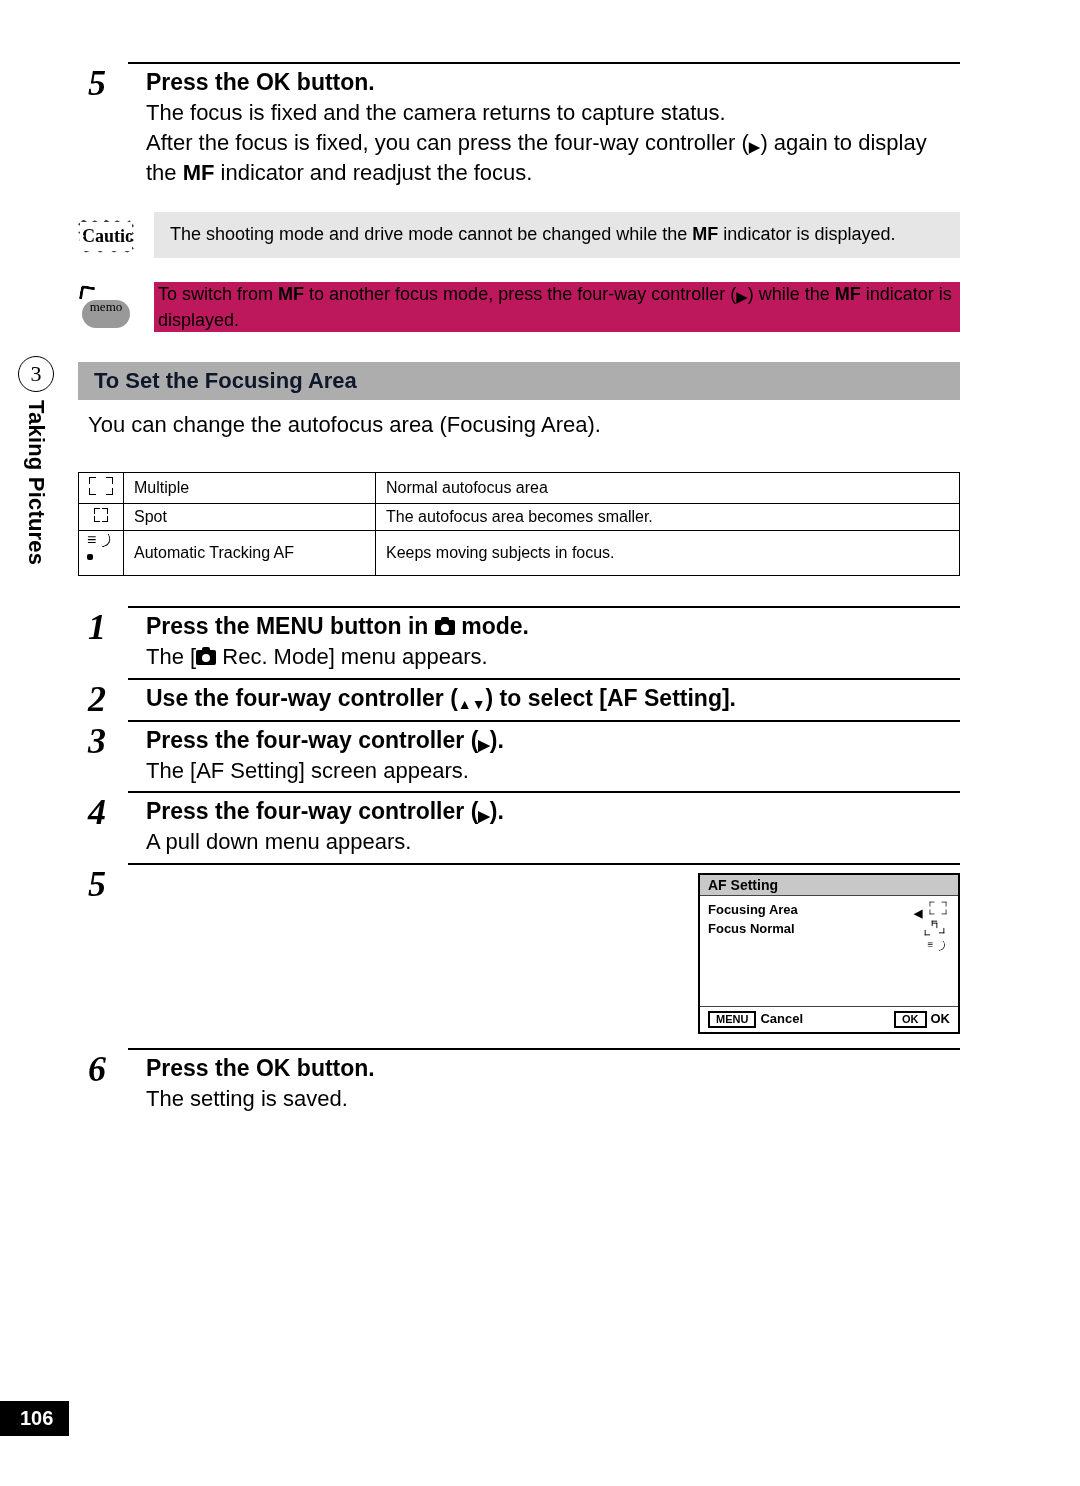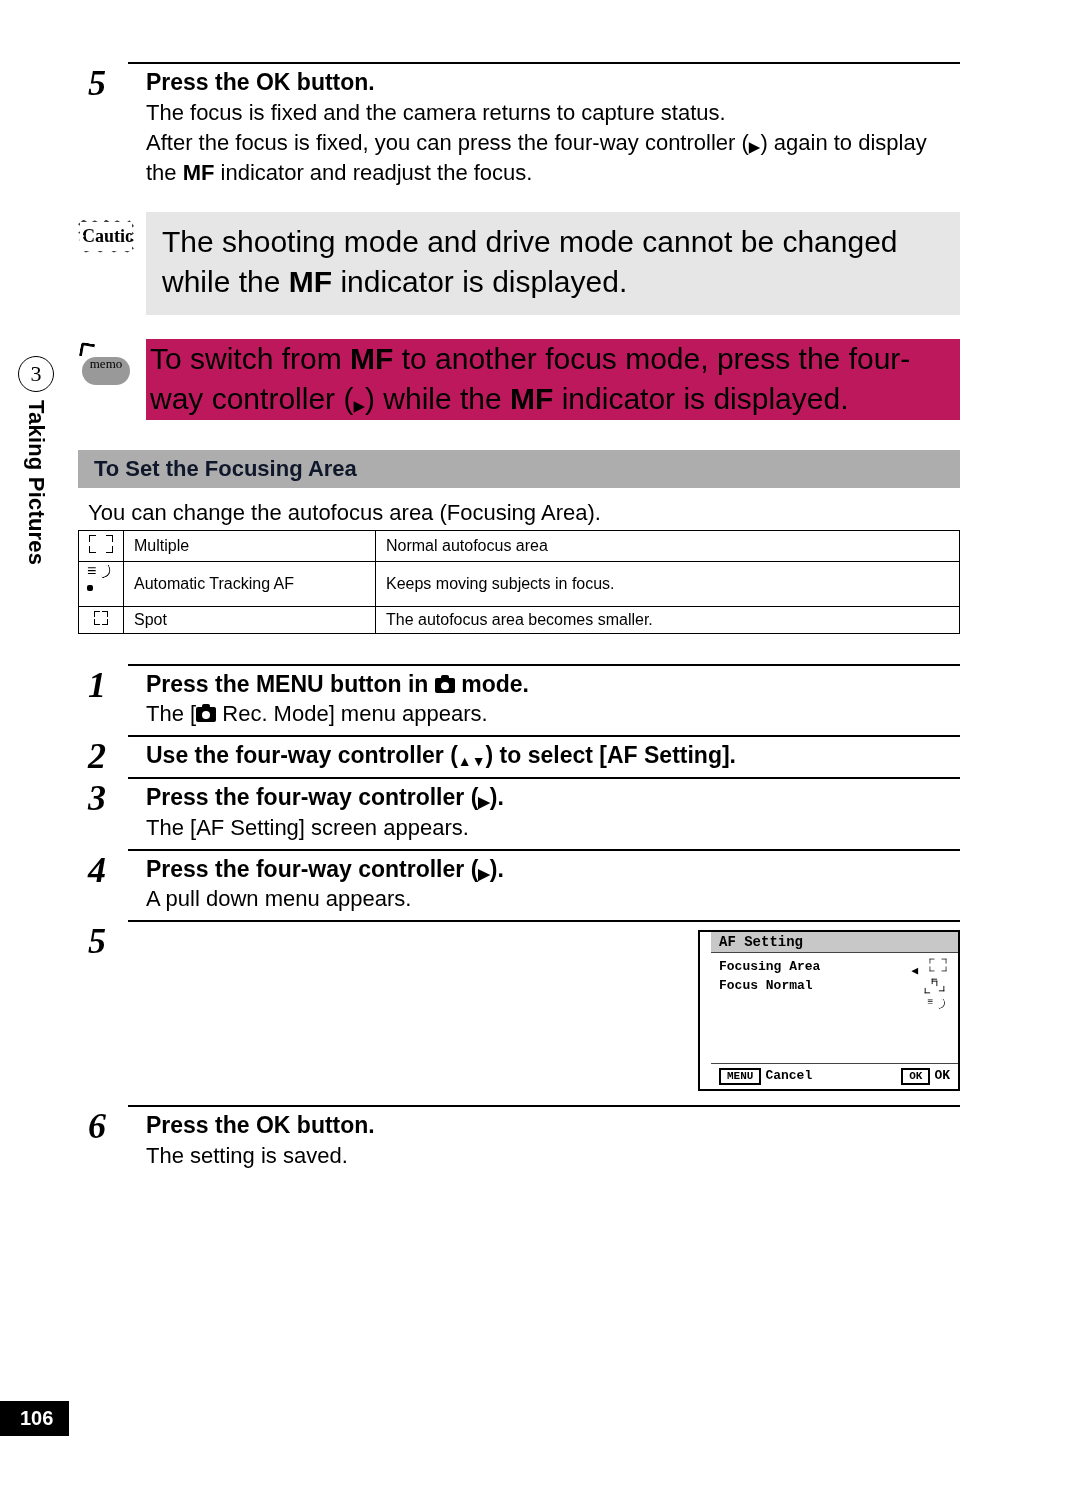"The shooting mode and drive" .note-text { font-size: 30px -> 18px; margin-left: none -> 8px }
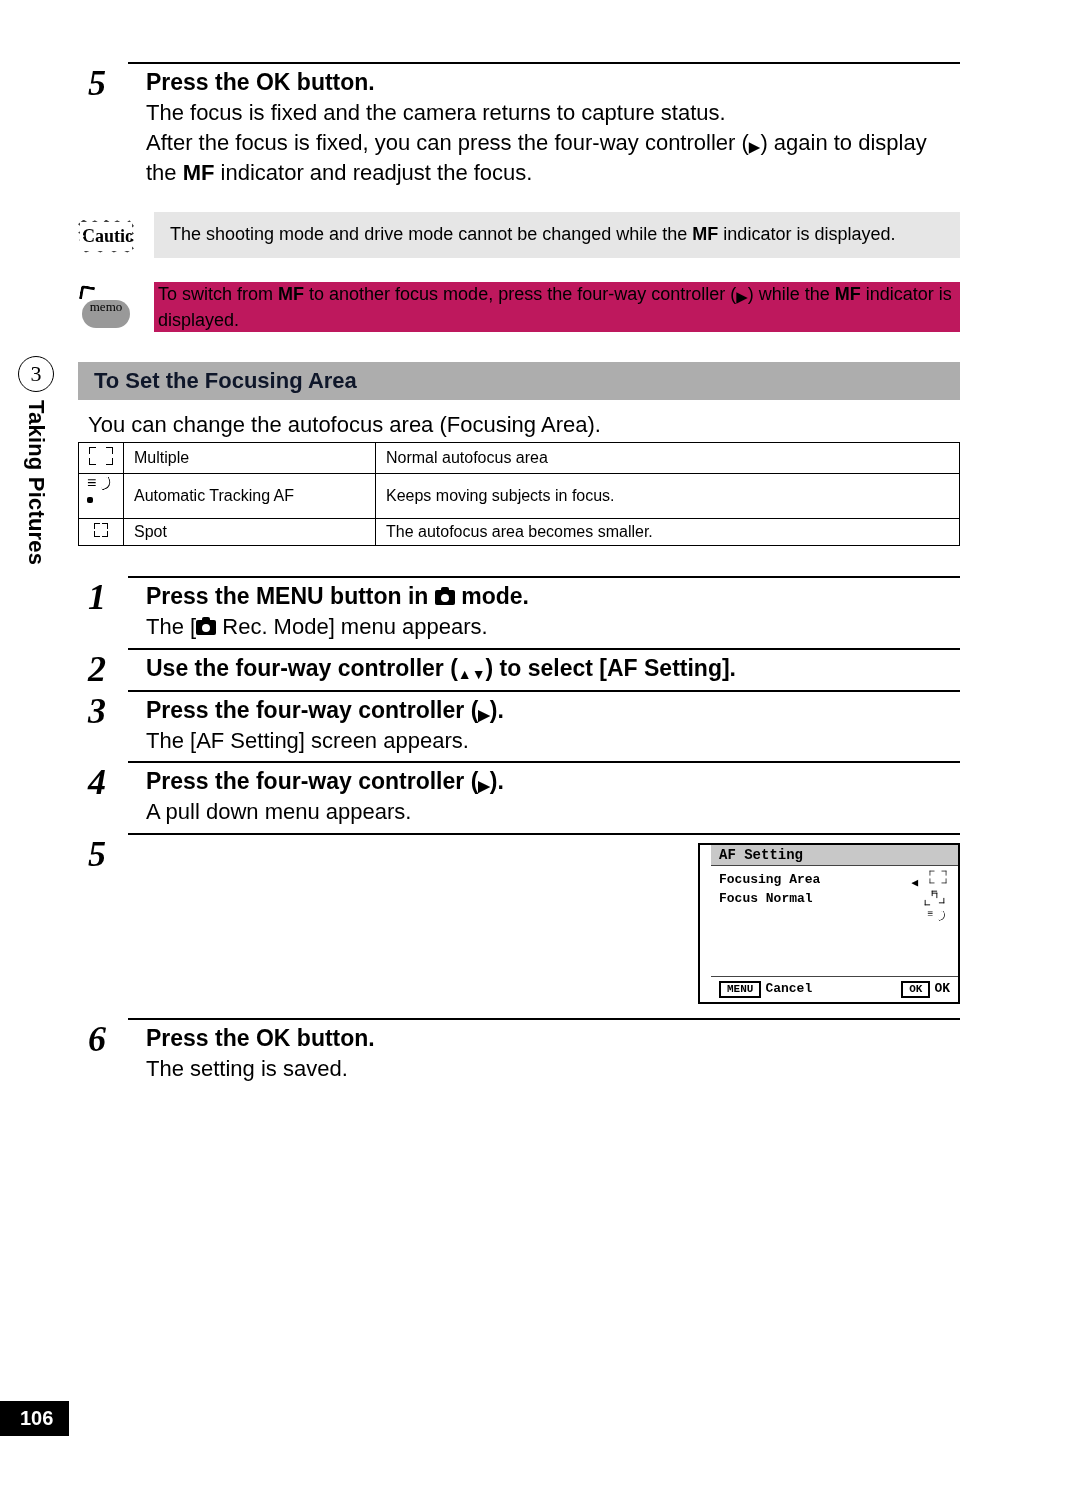"You can change the autofocus" .section-intro { margin: 0 0 4px 0 -> 0 0 34px 0 }
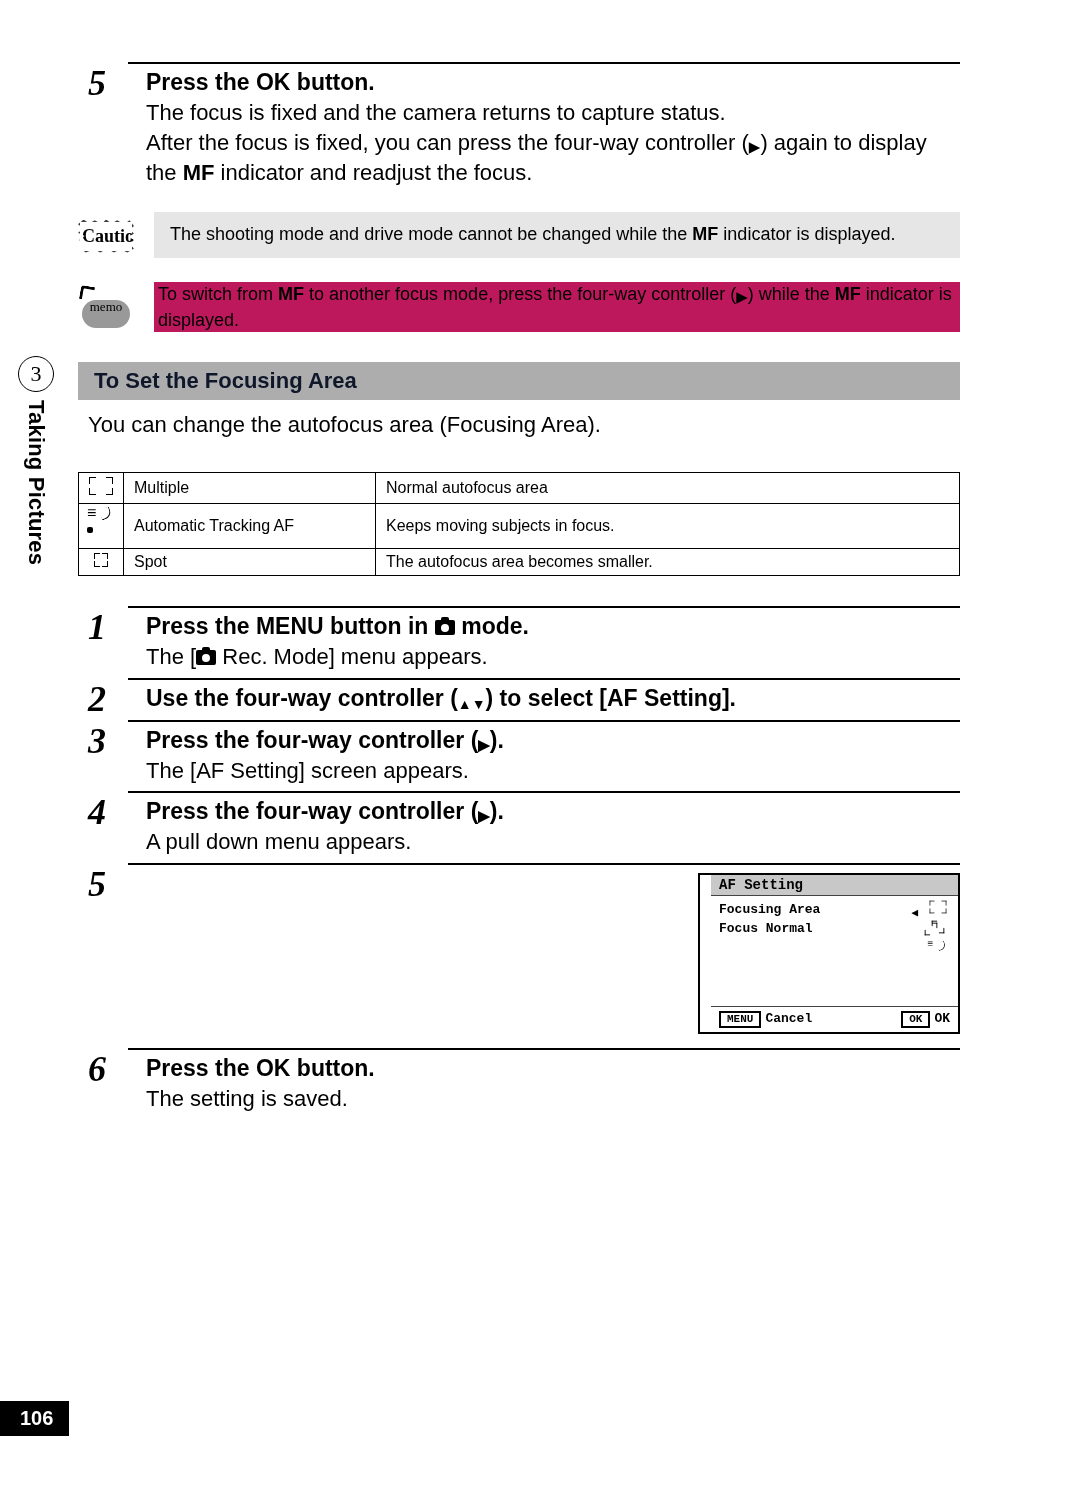"Automatic Tracking AF" tr { order: before "Spot" -> after "Spot" }
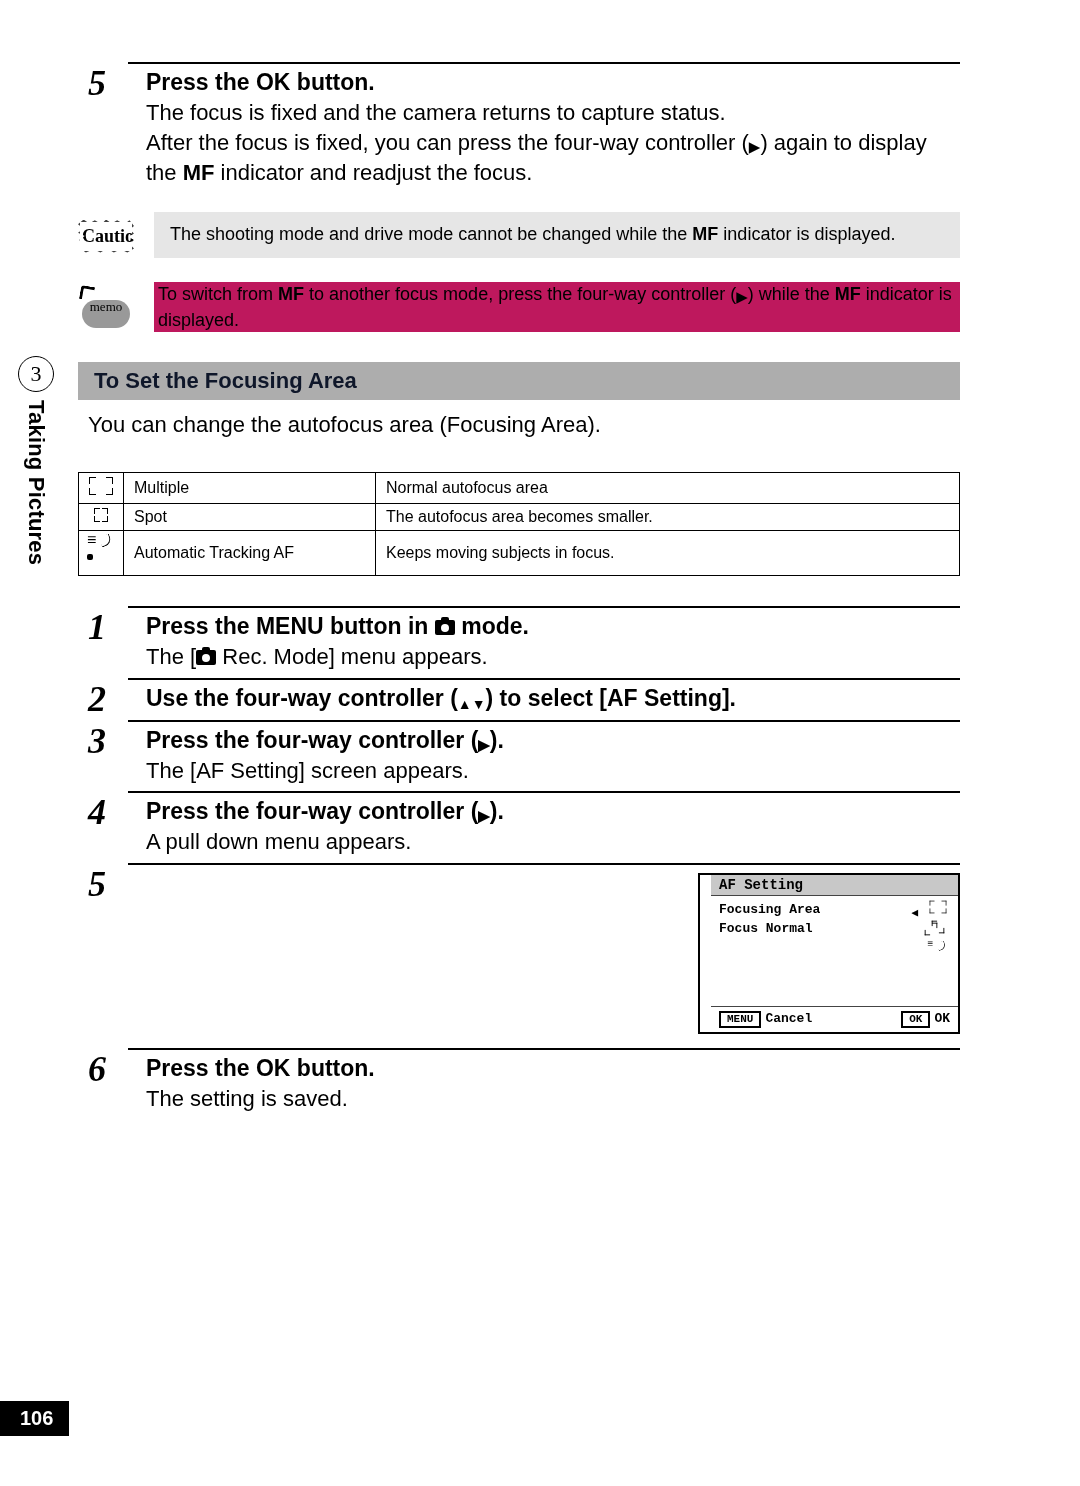"AF Setting" .lcd { font-family: Liberation Mono, monospace -> Liberation Sans, sans-serif; padding-left: 11px -> none }
